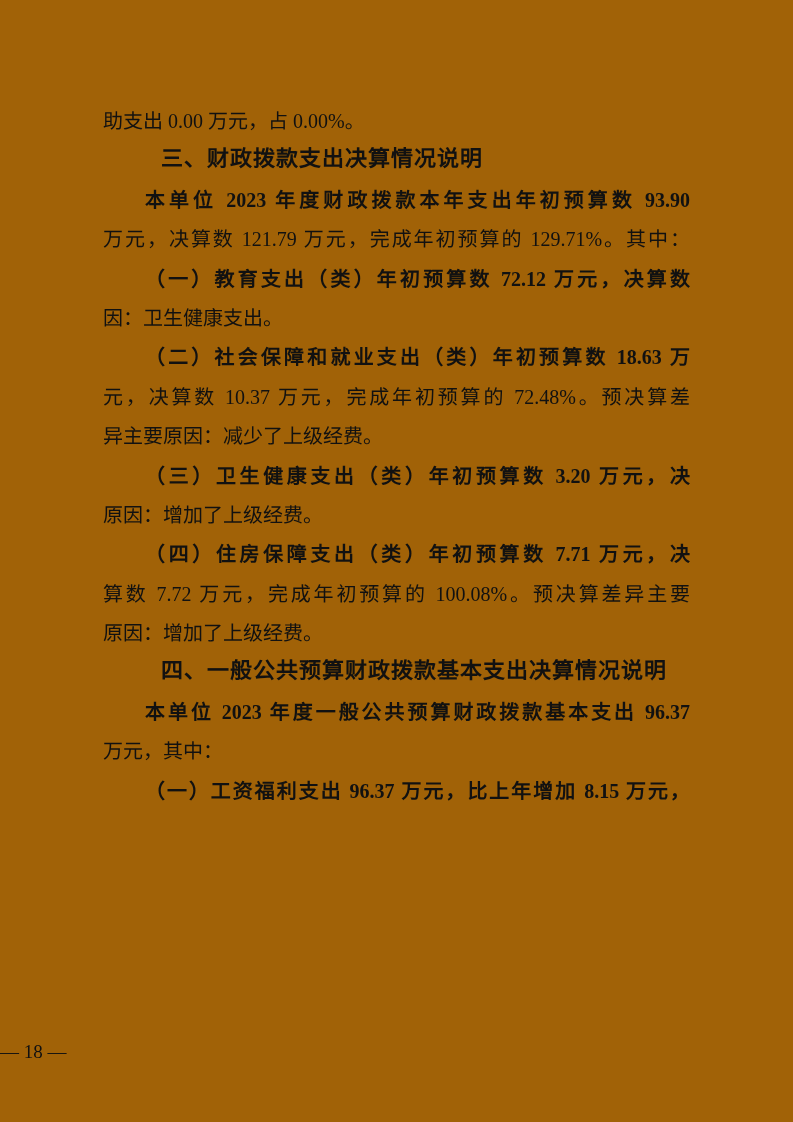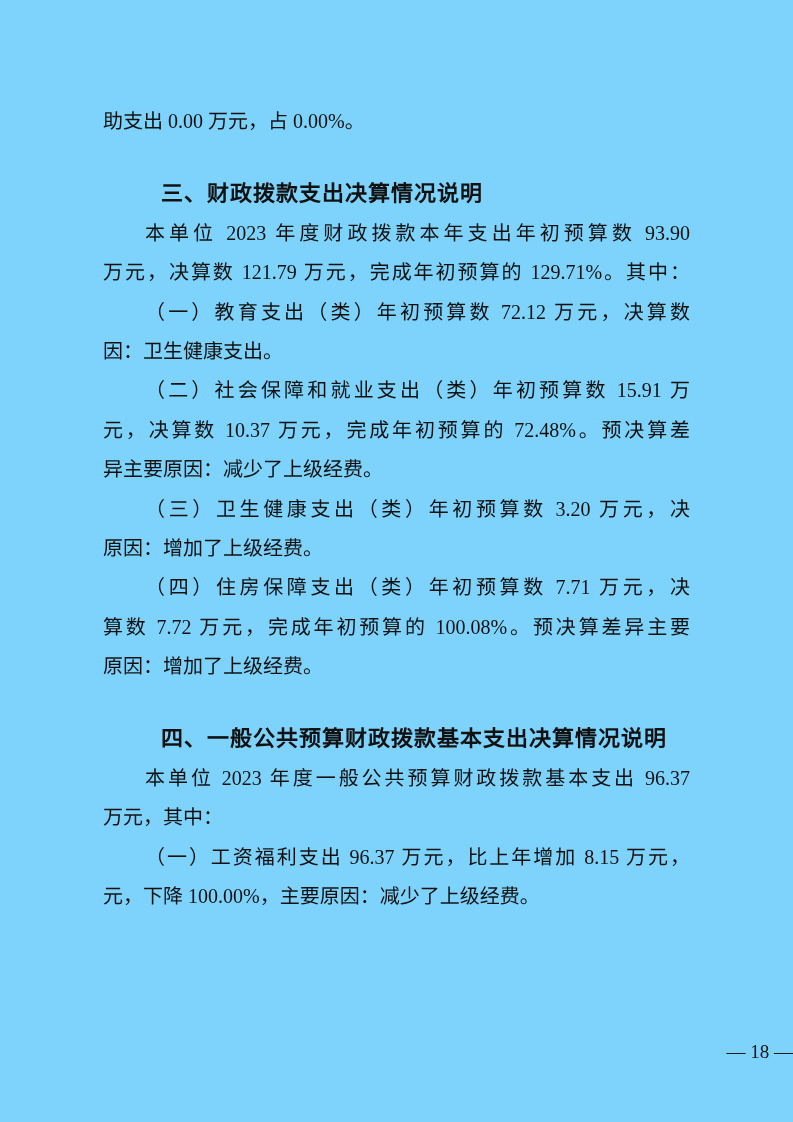"助支出 0.00 万元，占 0.00%。" .page { background: #7dd3fc -> #a16207 }
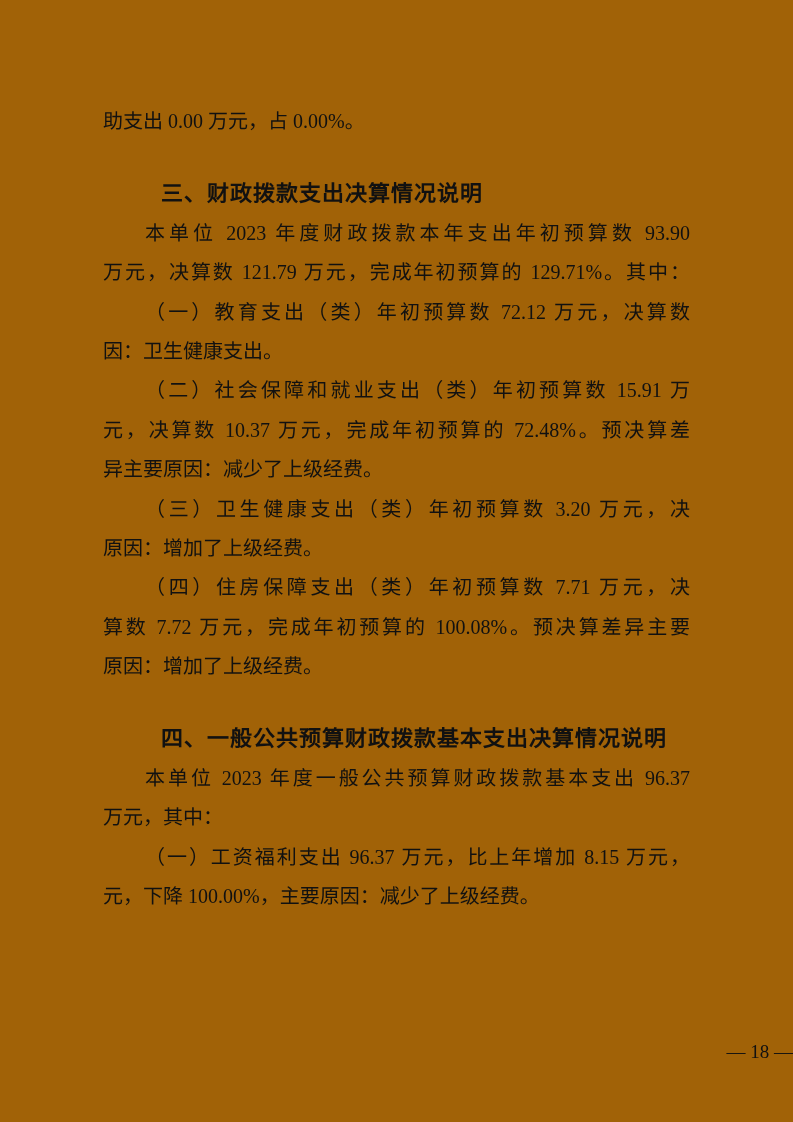"三、财政拨款支出决算情况说明" .heading { font-family: Liberation Sans, sans-serif -> Liberation Mono, monospace; margin-top: 33px -> none }
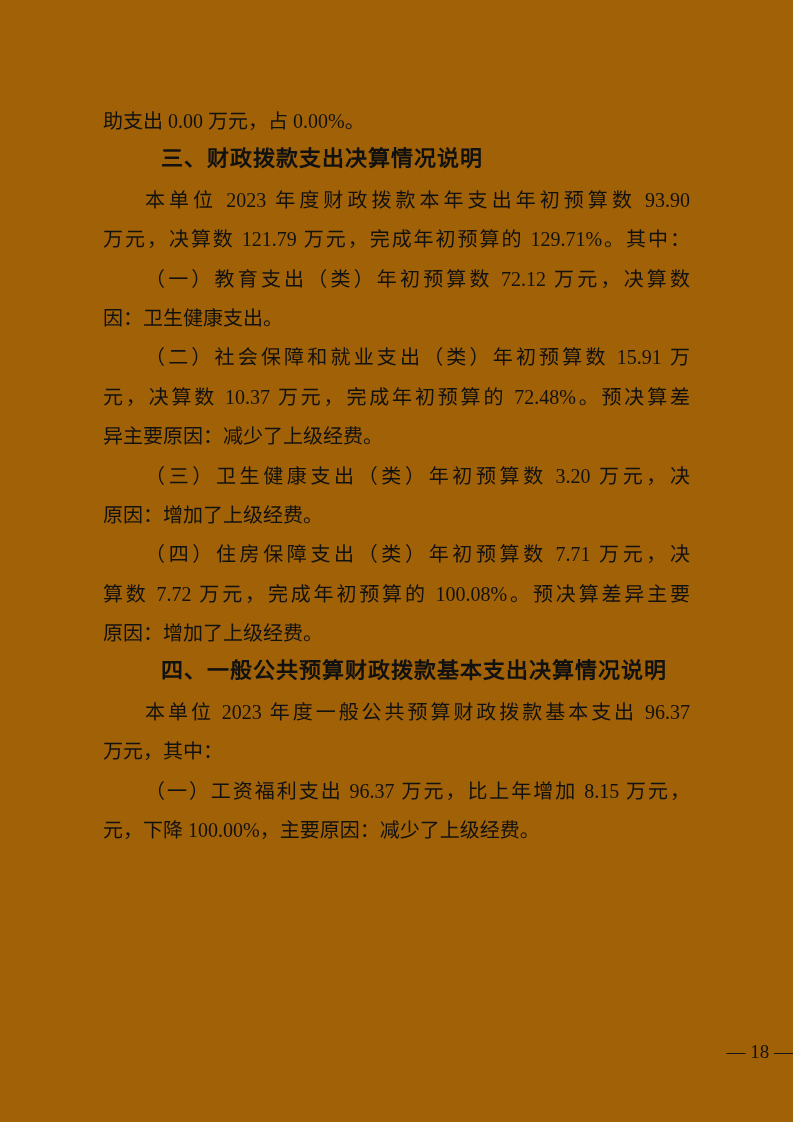"本单位 2023 年度财政拨款本年支出年初预算数 93.90" .line.indent { font-weight: none -> bold }
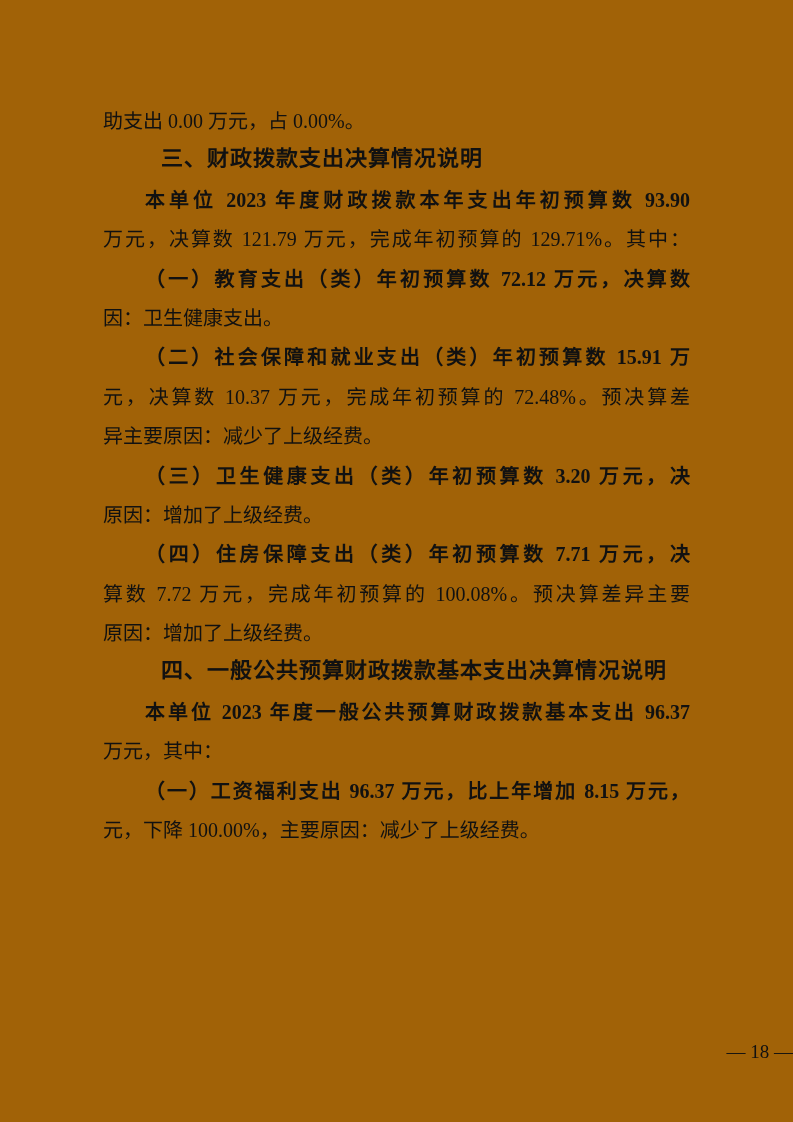"（二）社会保障和就业支出（类）年初预算数 15.91 万" div.line { text: 15.91 -> 18.63 }
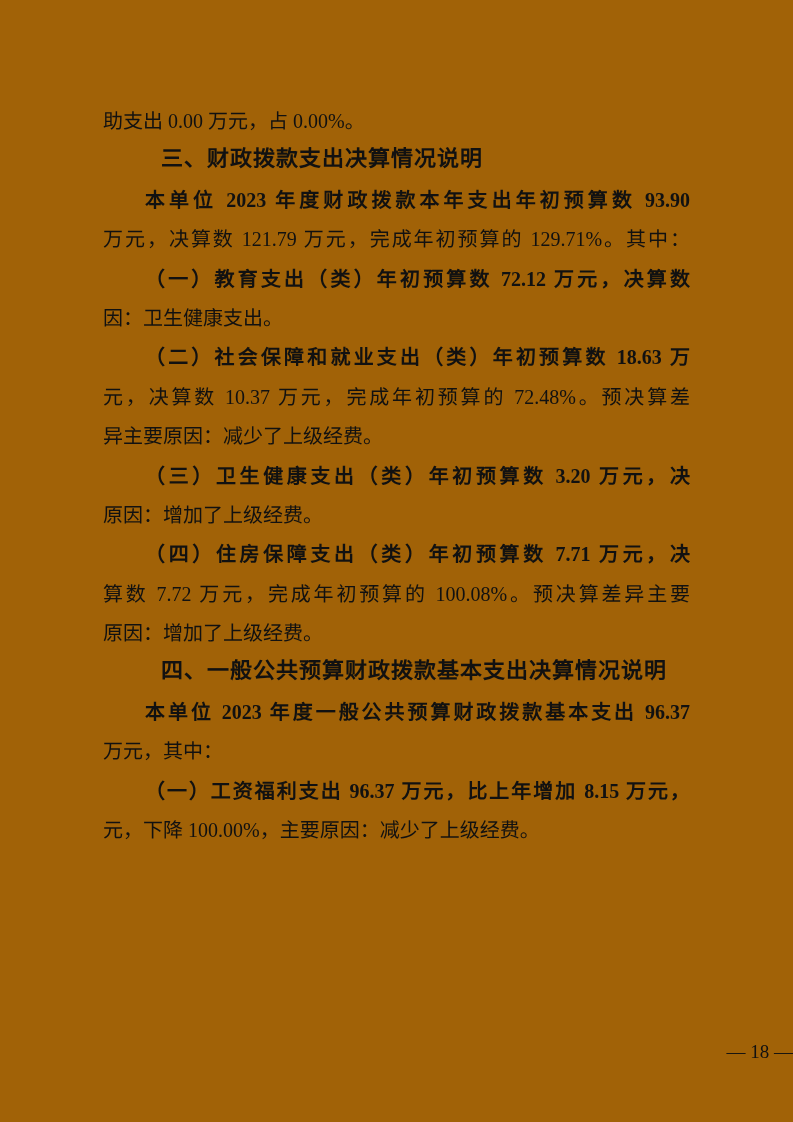"元，下降 100.00%，主要原因：减少了上级经费。" div.line { html: <div>元，下降 100.00%，主要原因：减少了上级经费。</div> -> none }
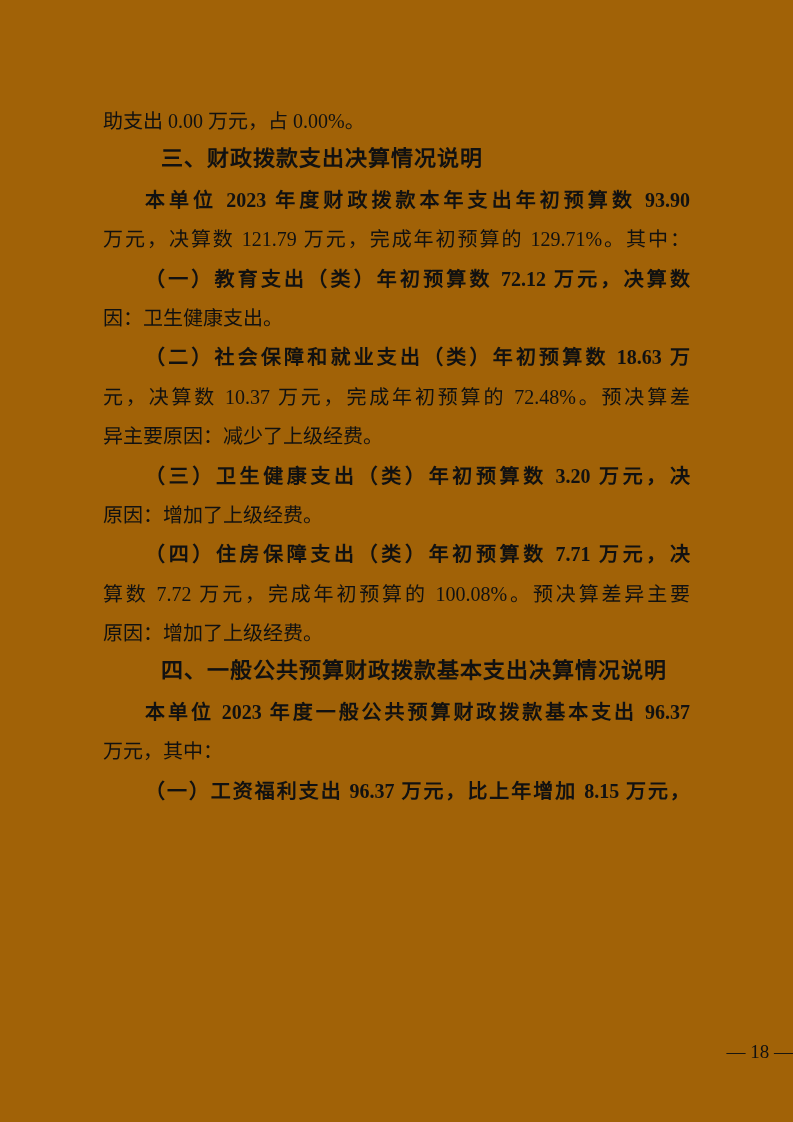"— 18 —" .footer { text-align: right -> left }
